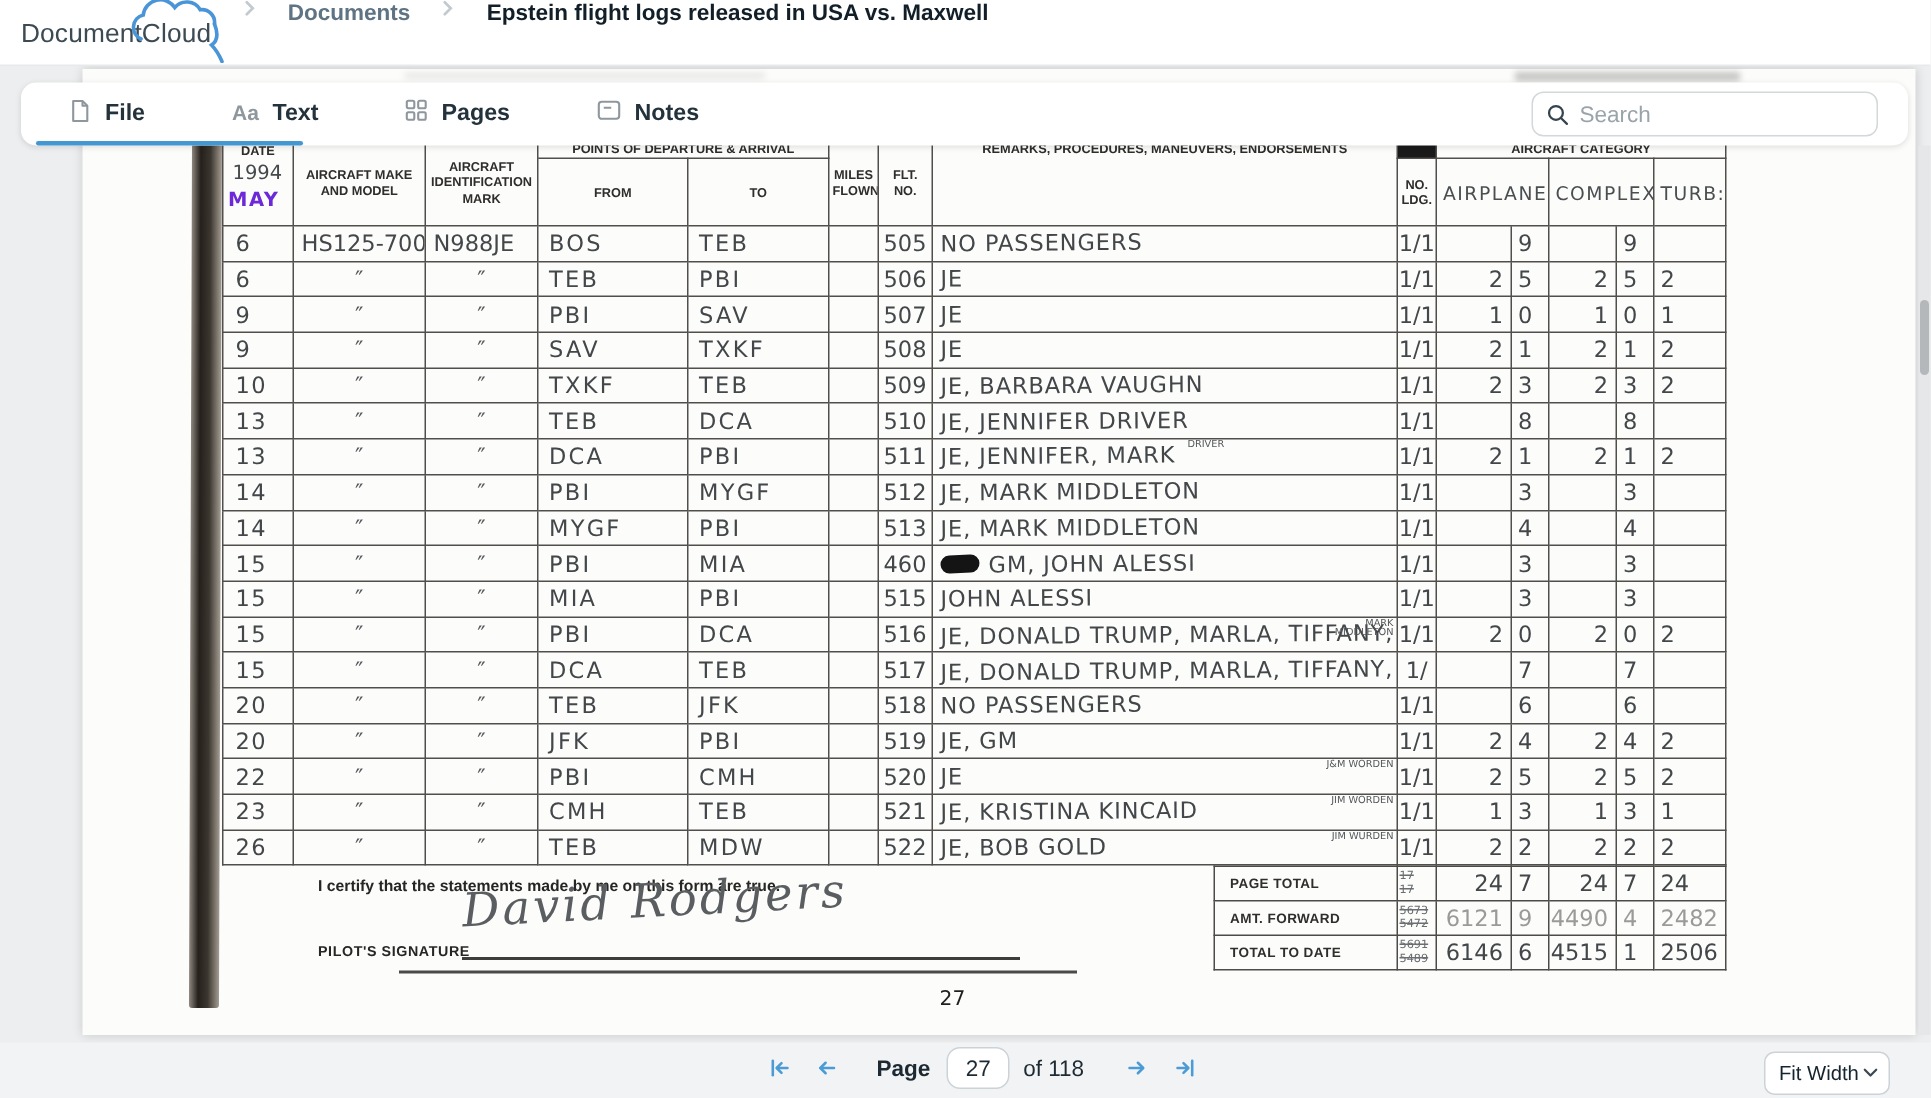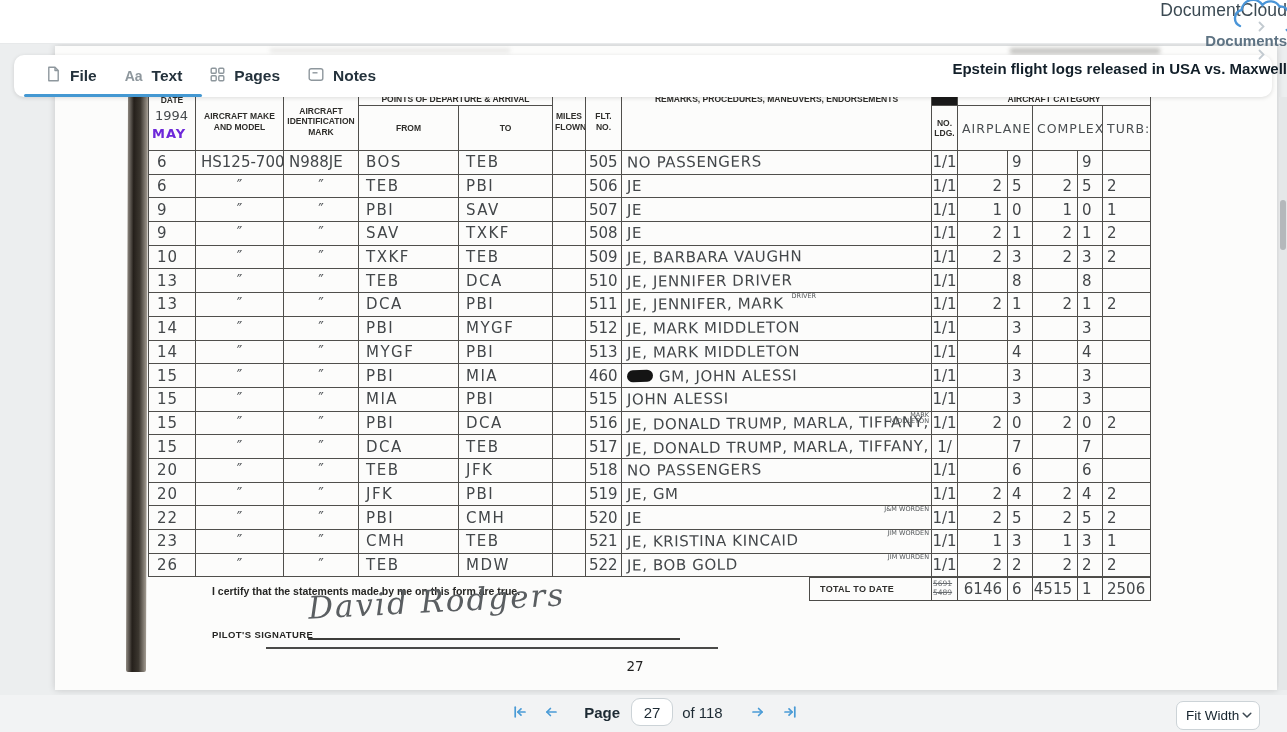"DocumentCloud" .app-header { align-items: flex-end -> flex-start; flex-direction: column -> none }
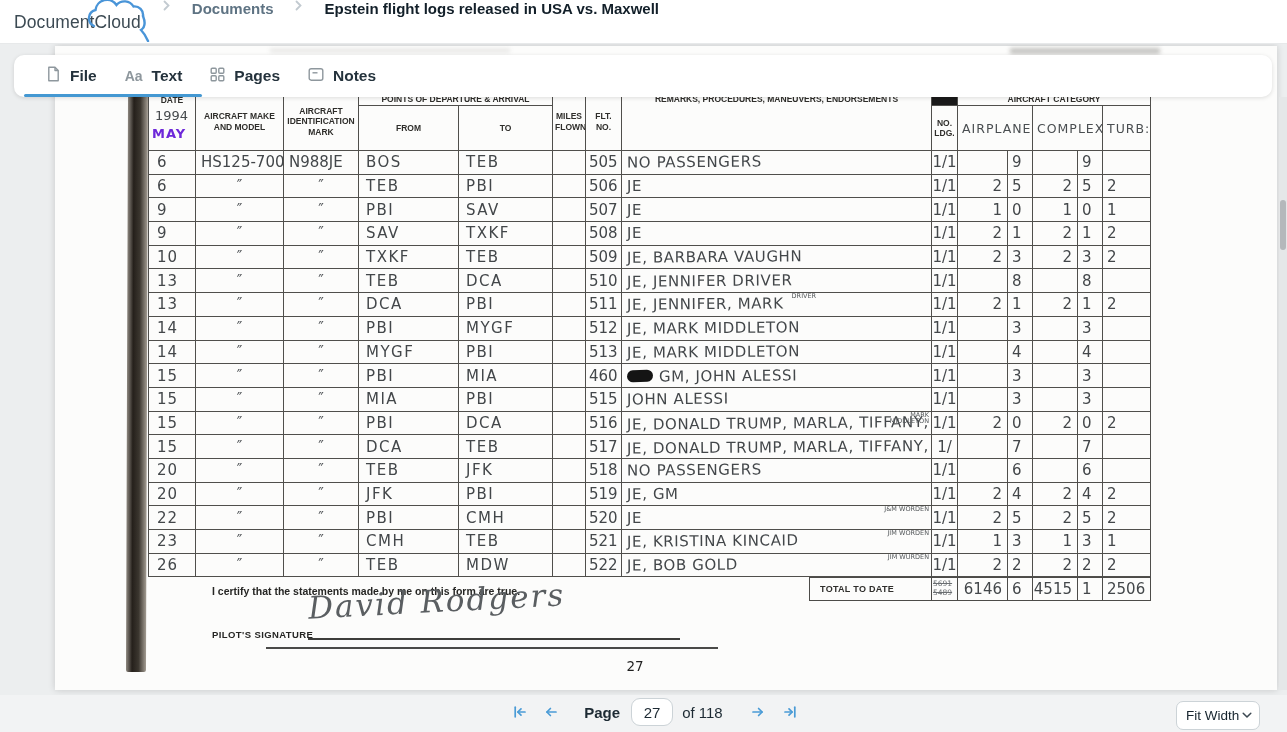"File" .tabs { gap: 28px -> 58px }
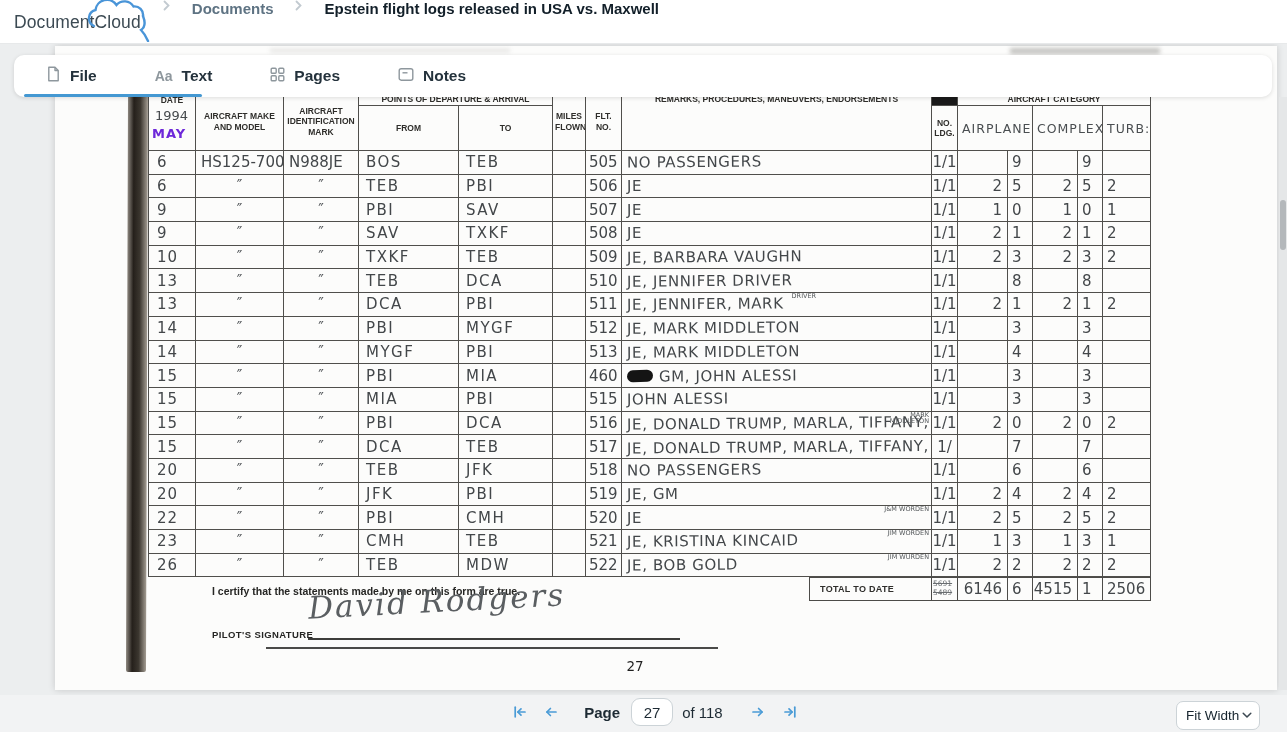"Search" div.searchbox { html: none -> <div> <svg> <circle></circle> <line></line> </svg> <input> </div> }
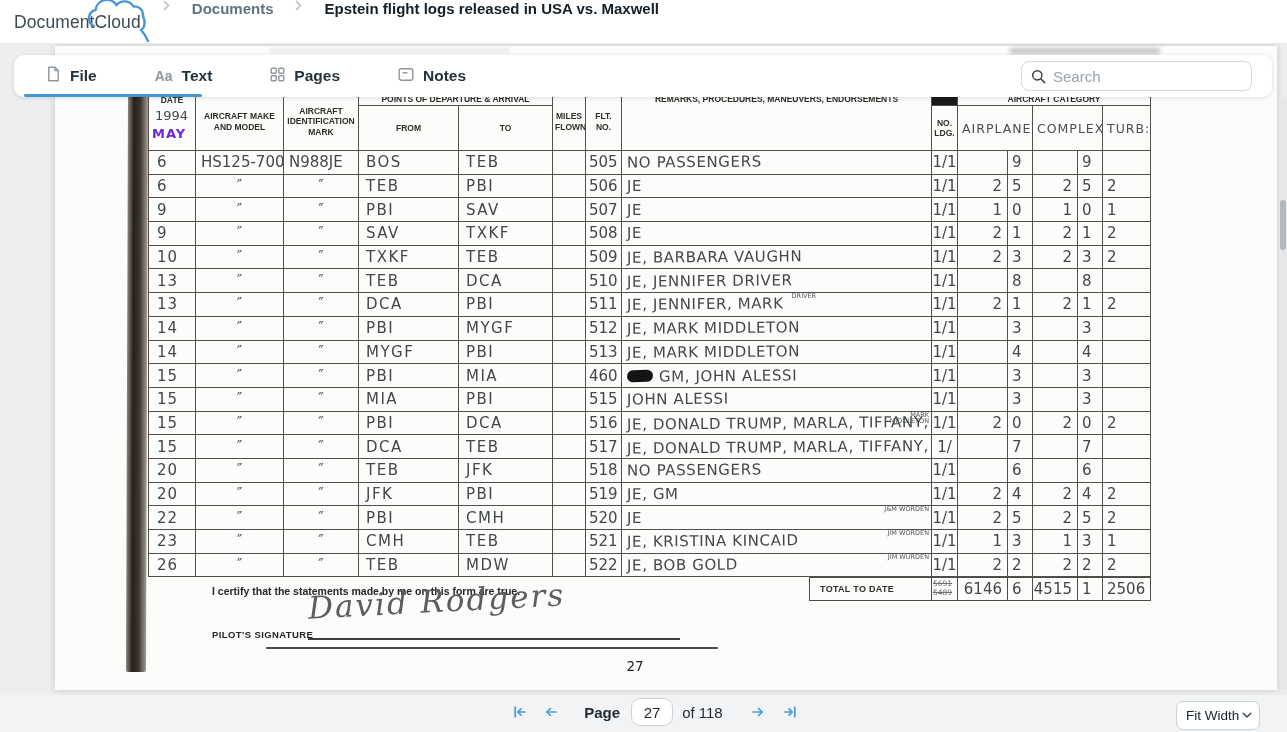"PAGE TOTAL" tr { html: none -> <tr> <td>PAGE TOTAL</td> <td> <div>17</div> <div>17</div> </td> <td>24</td> <td>7</td> <td>24</td> <td>7</td> <td>24</td> </tr> }
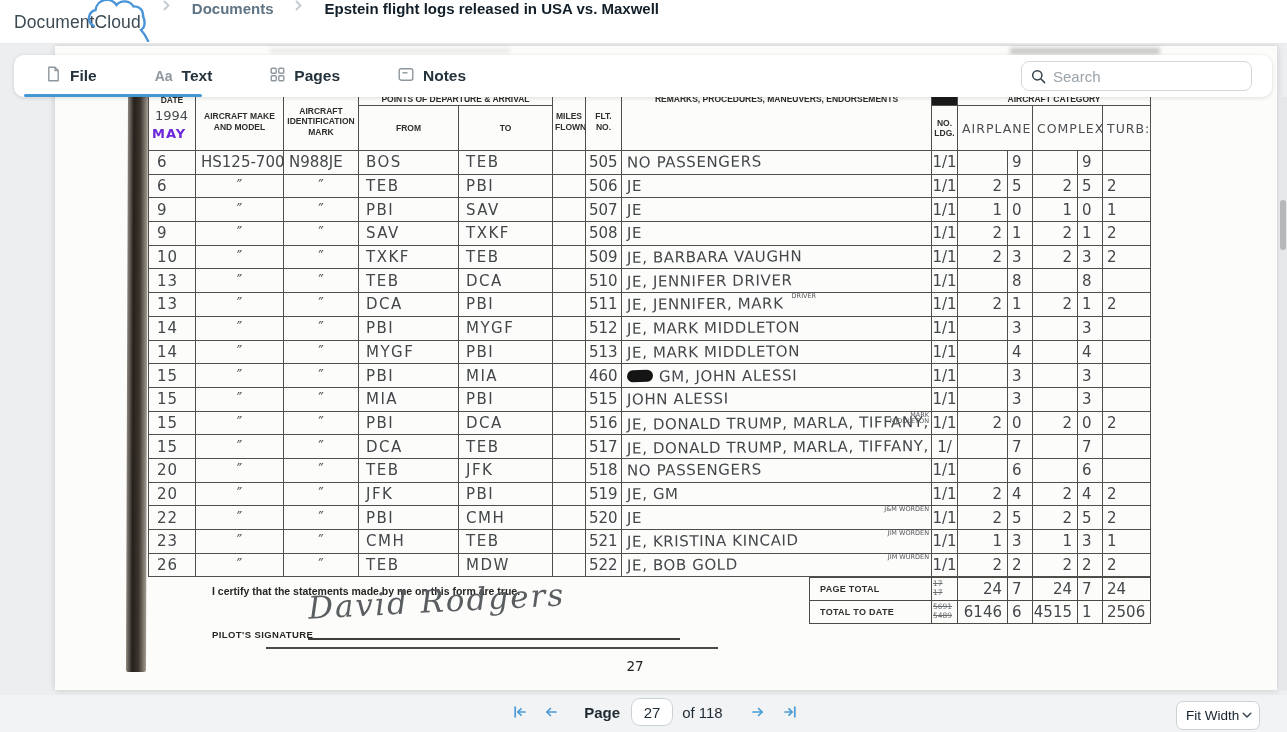"AMT. FORWARD" tr { html: none -> <tr> <td>AMT. FORWARD</td> <td> <div>5673</div> <div>5472</div> </td> <td>6121</td> <td>9</td> <td>4490</td> <td>4</td> <td>2482</td> </tr> }
